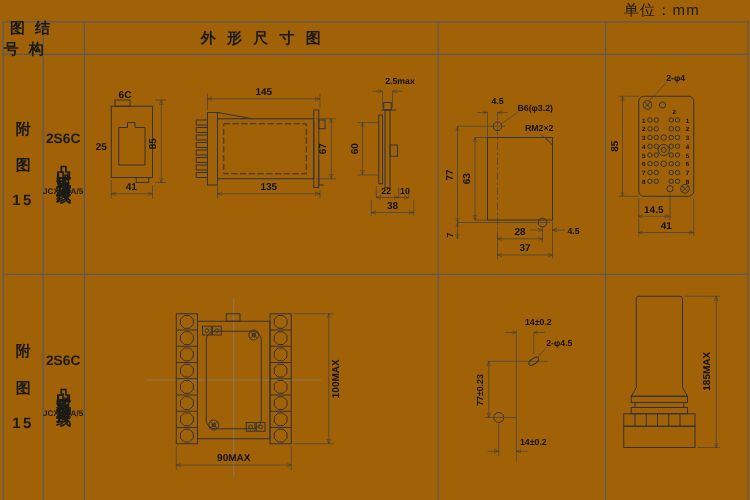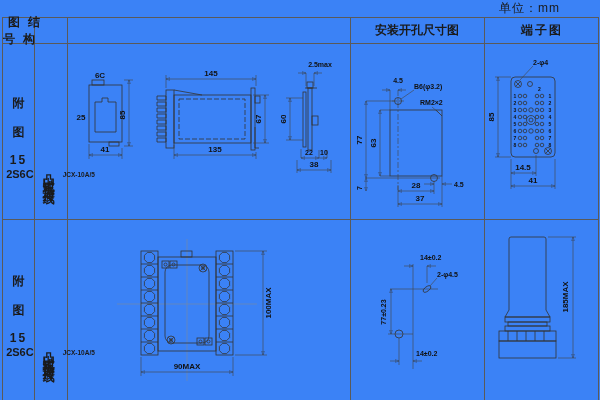"单位：mm" .page { background: #3b82f6 -> #a16207 }
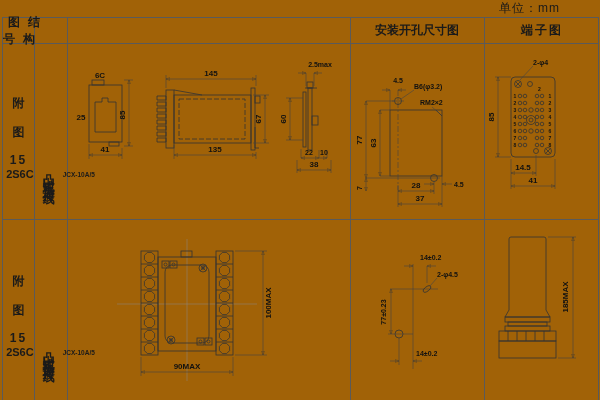"外形尺寸图" div.cell { html: none -> <div>外形尺寸图</div> }
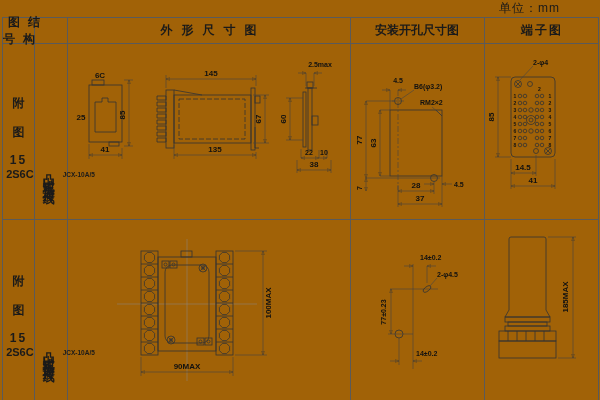"安装开孔尺寸图" div.cell { html: <div>安装开孔尺寸图</div> -> none }
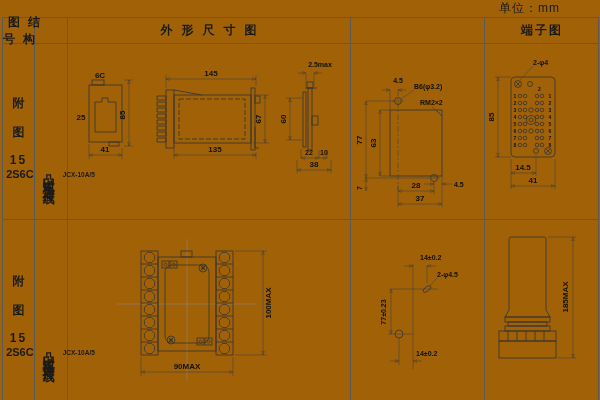"端子图" div.cell { html: <div>端子图</div> -> none }
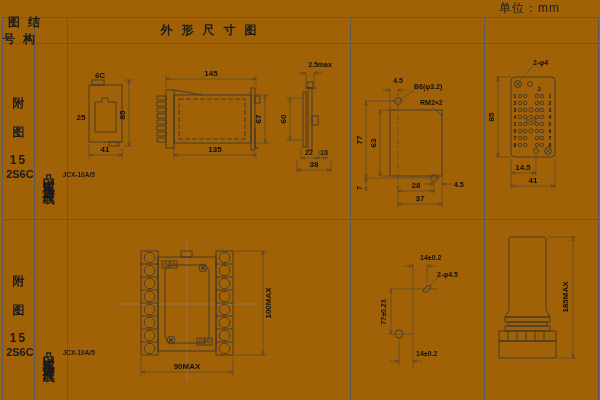"2S6C" .structcol { flex-direction: none -> column; margin-top: 43px -> none }
